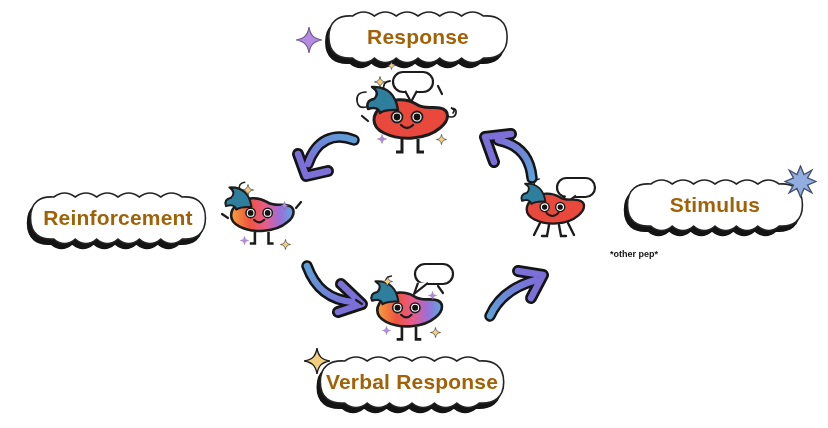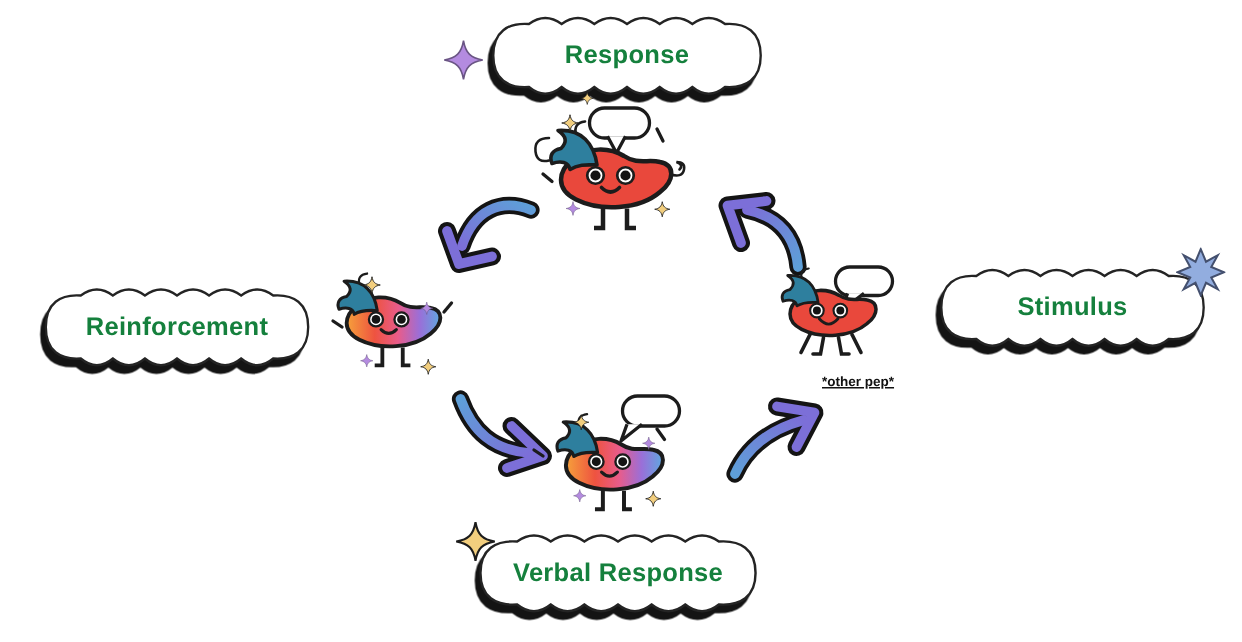"Response" .cloud-label { color: #15803d -> #a16207; font-size: 17px -> 21px }
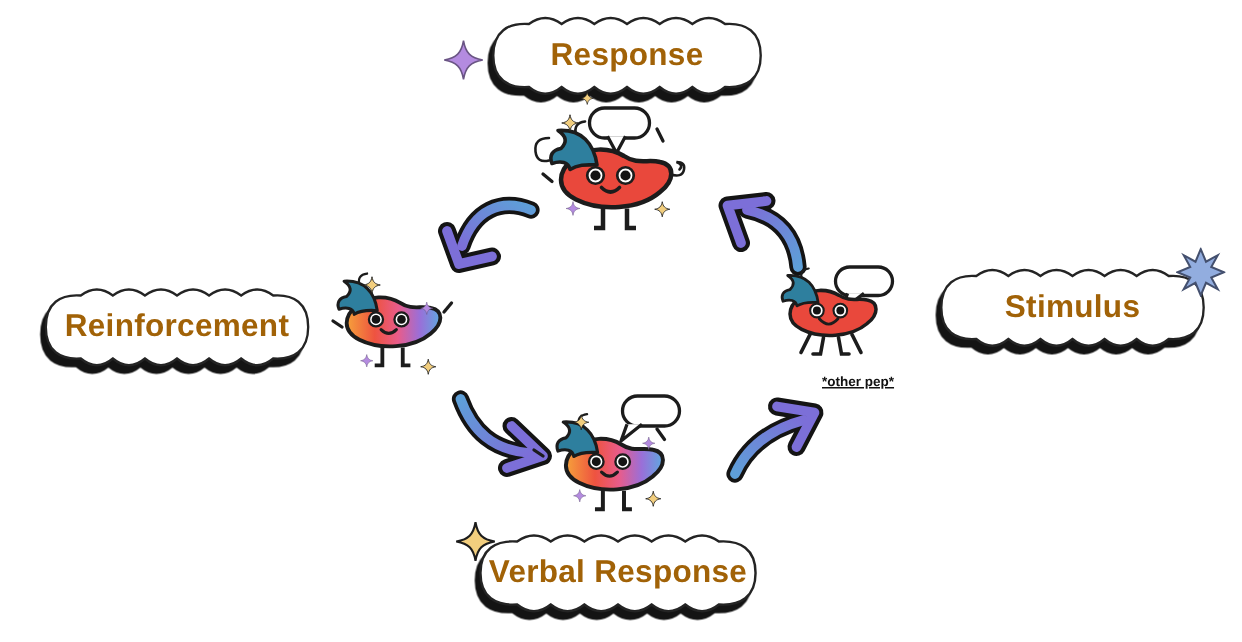"*other pep*" .caption { text-align: left -> right; text-decoration: underline -> none }
